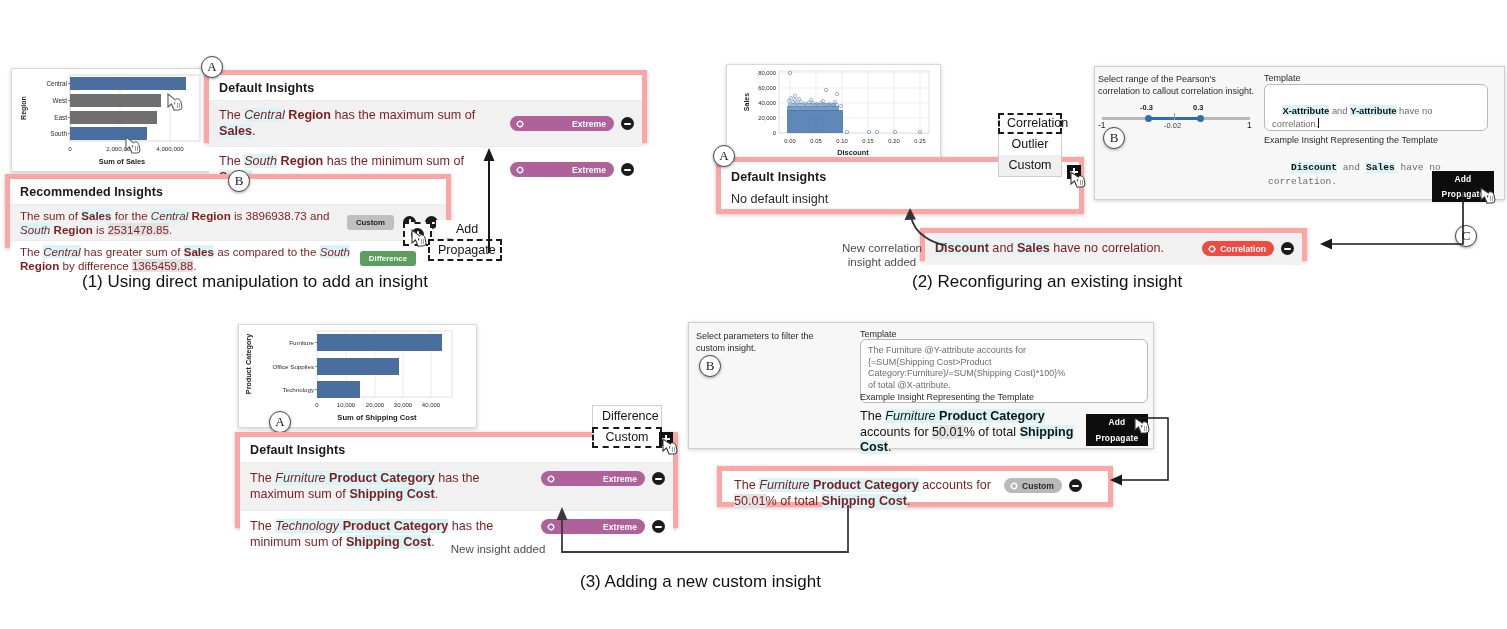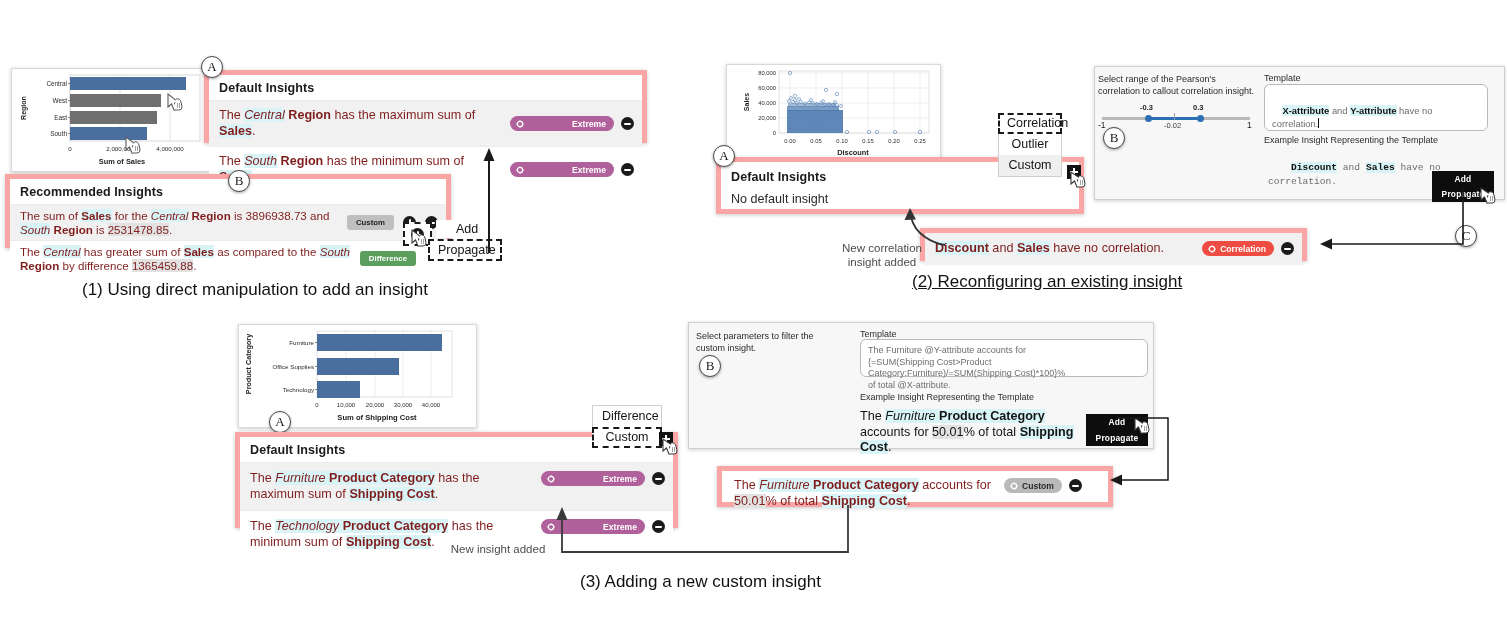"(1) Using direct manipulation to" div.abs { top: 280px -> 272px }
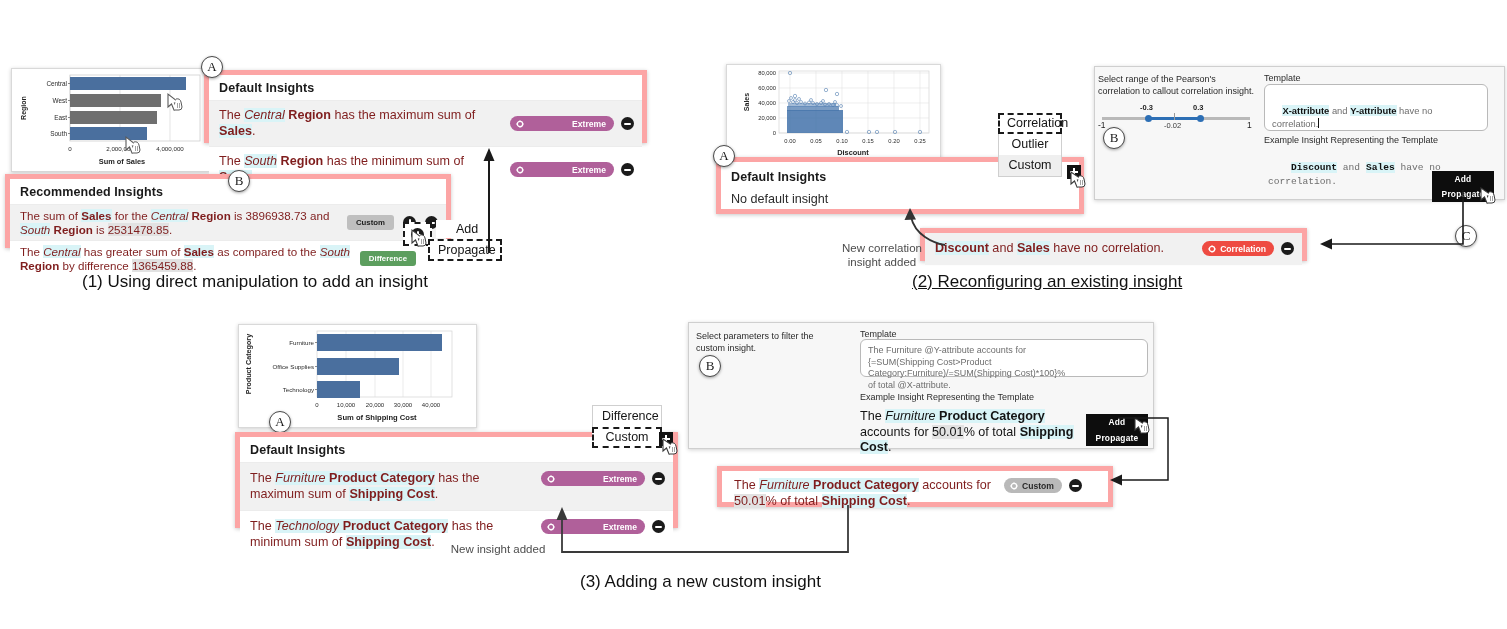"(2) Reconfiguring an existing insight" div.abs { text-decoration: underline -> none }
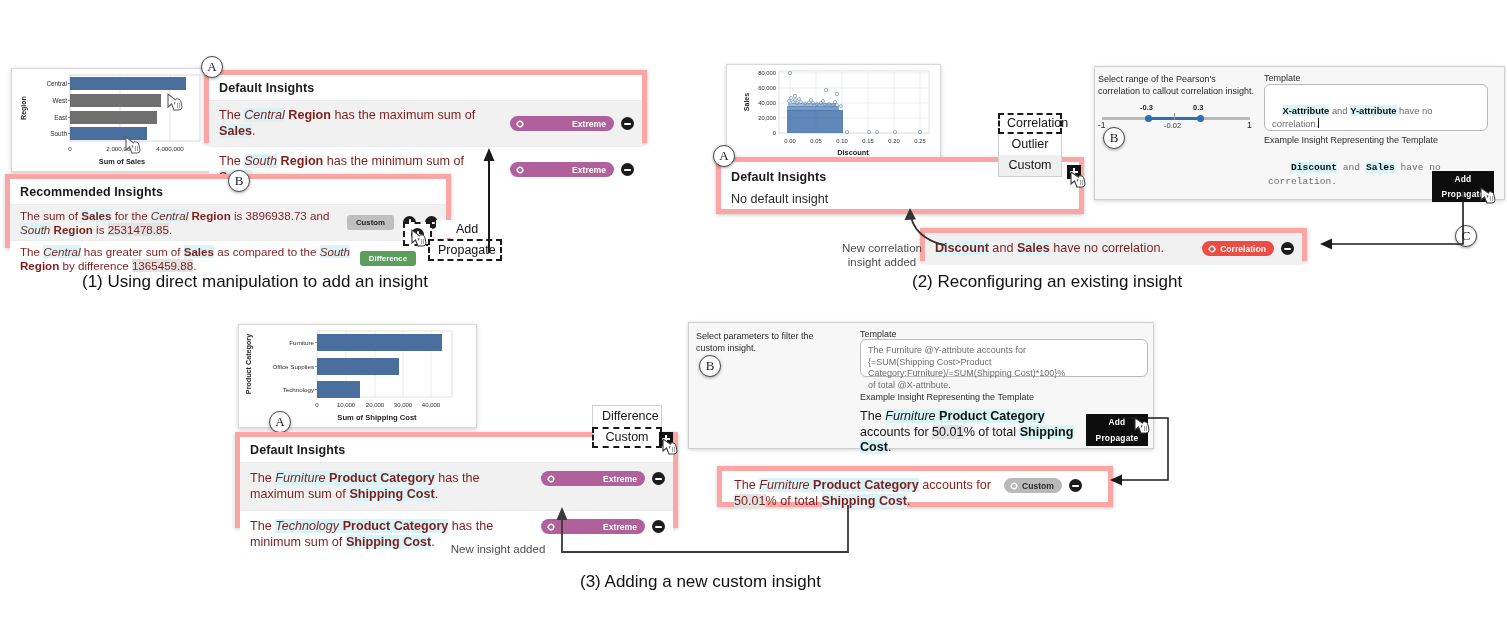"The Furniture @Y-attribute accounts for" div.abs { height: 38px -> 64px }
